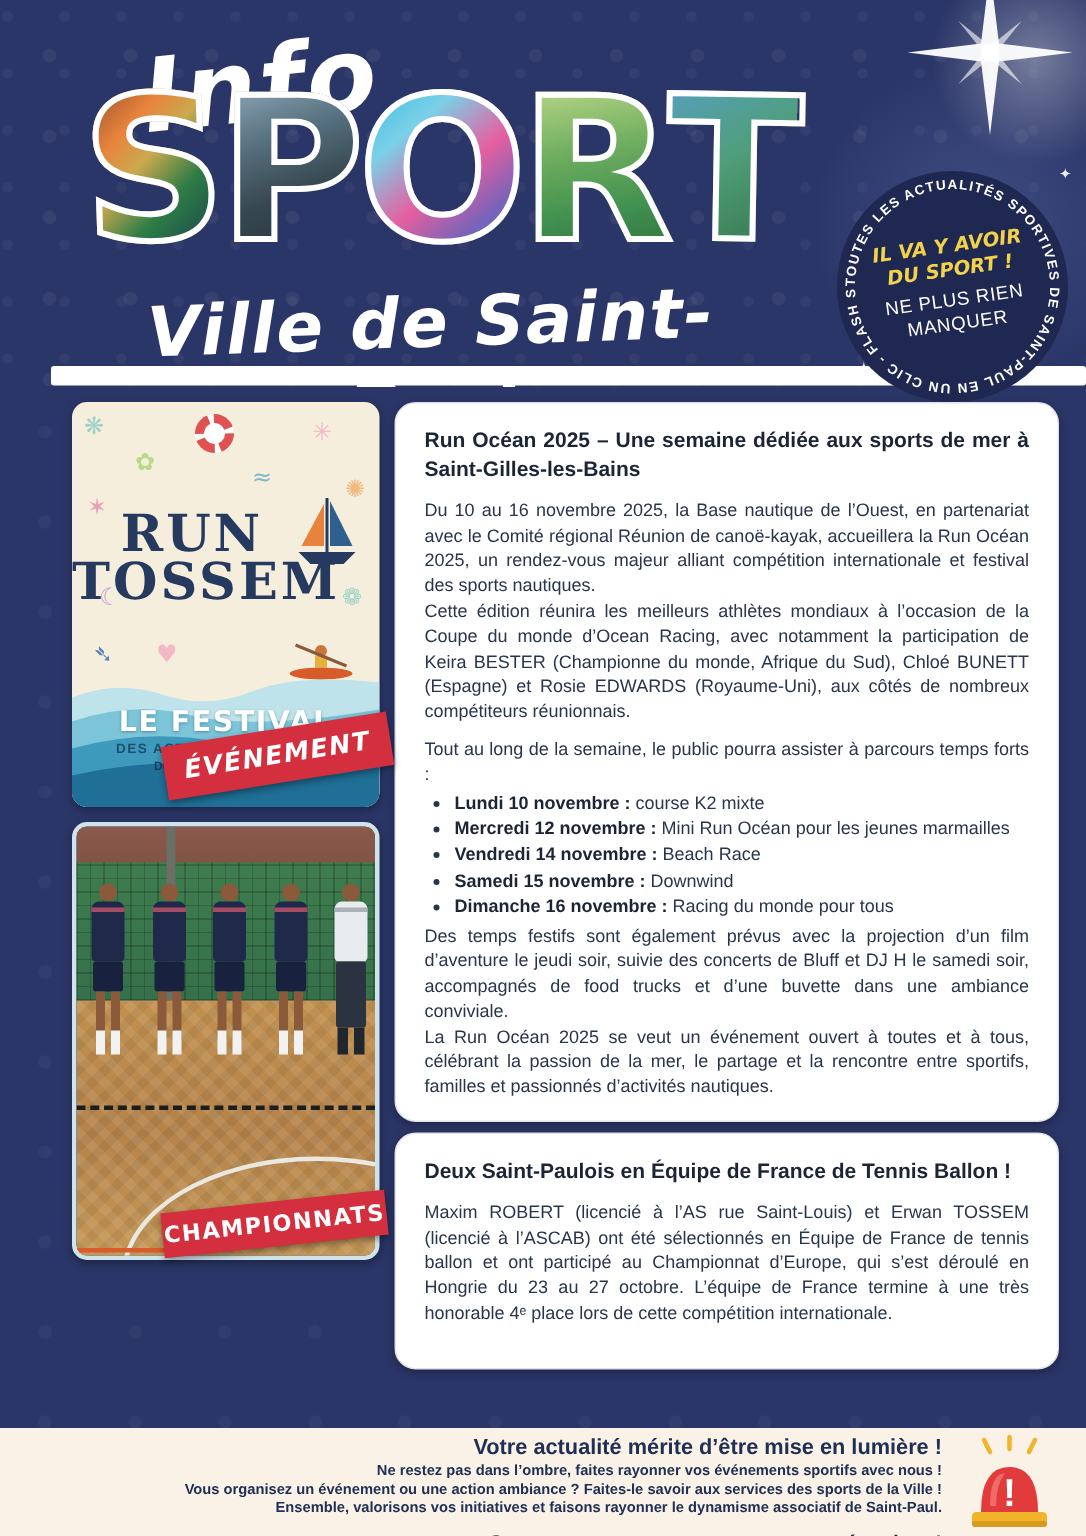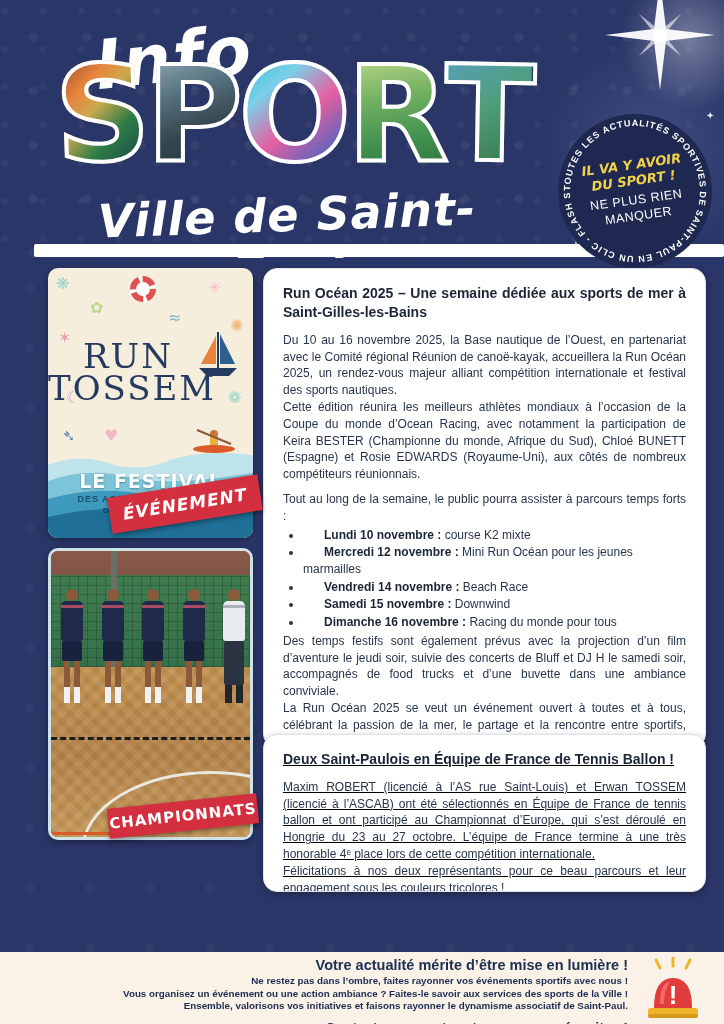"RUN" .run-title { font-weight: 400 -> 700 }
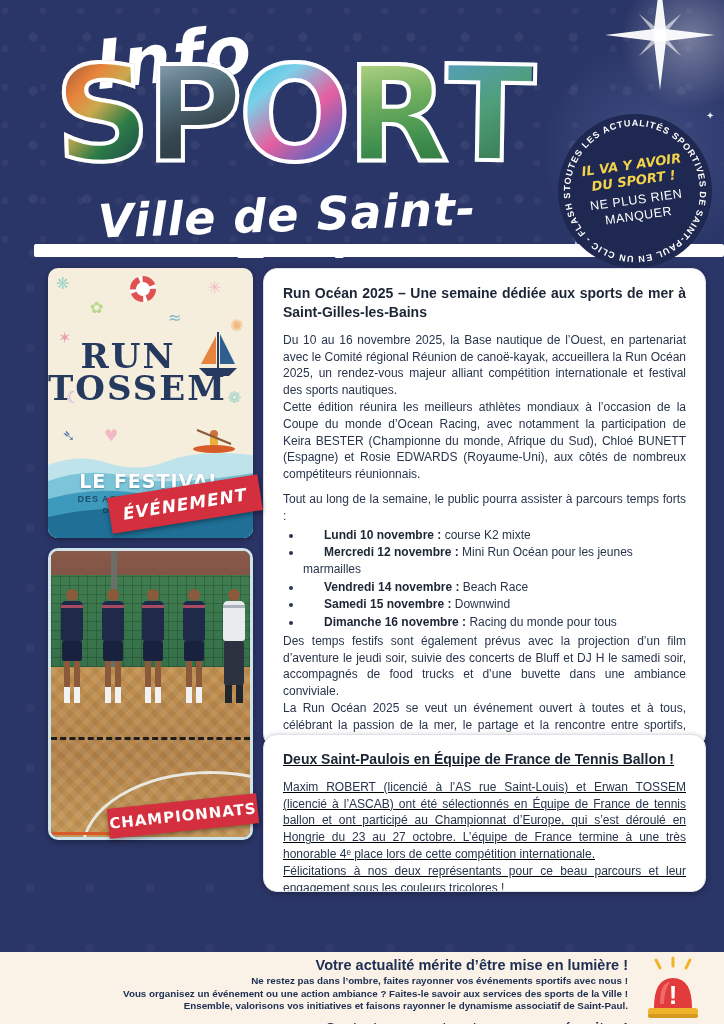"Lundi 10 novembre :" .card li b { margin-left: 21px -> none }
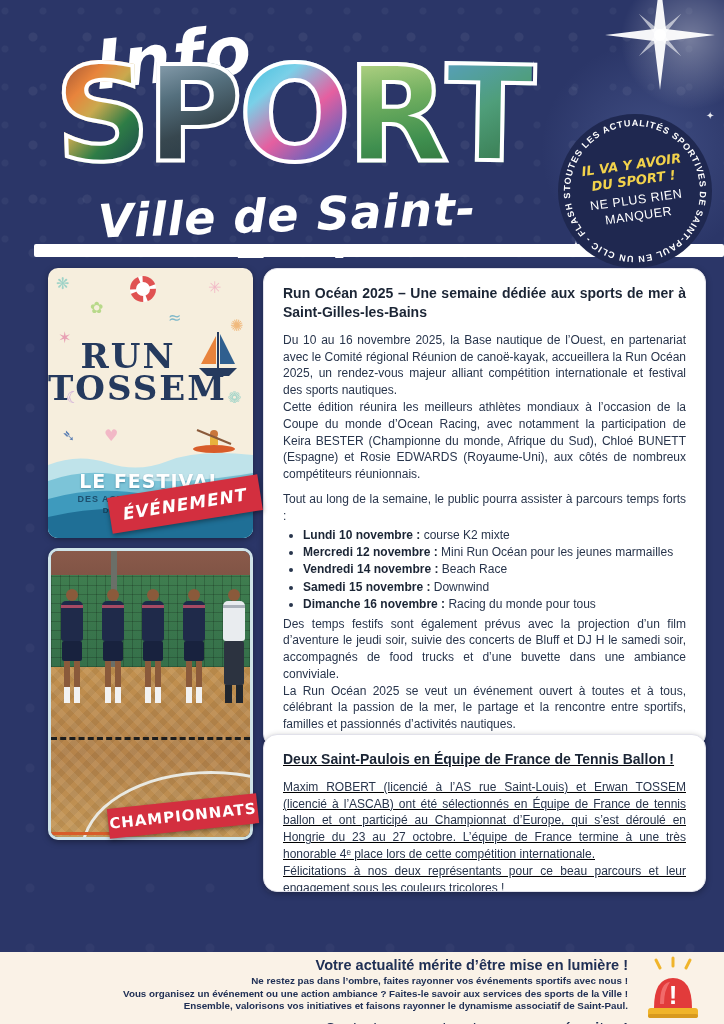"Deux Saint-Paulois en Équipe de" .card2 { text-decoration: underline -> none; top: 476px -> 497px }
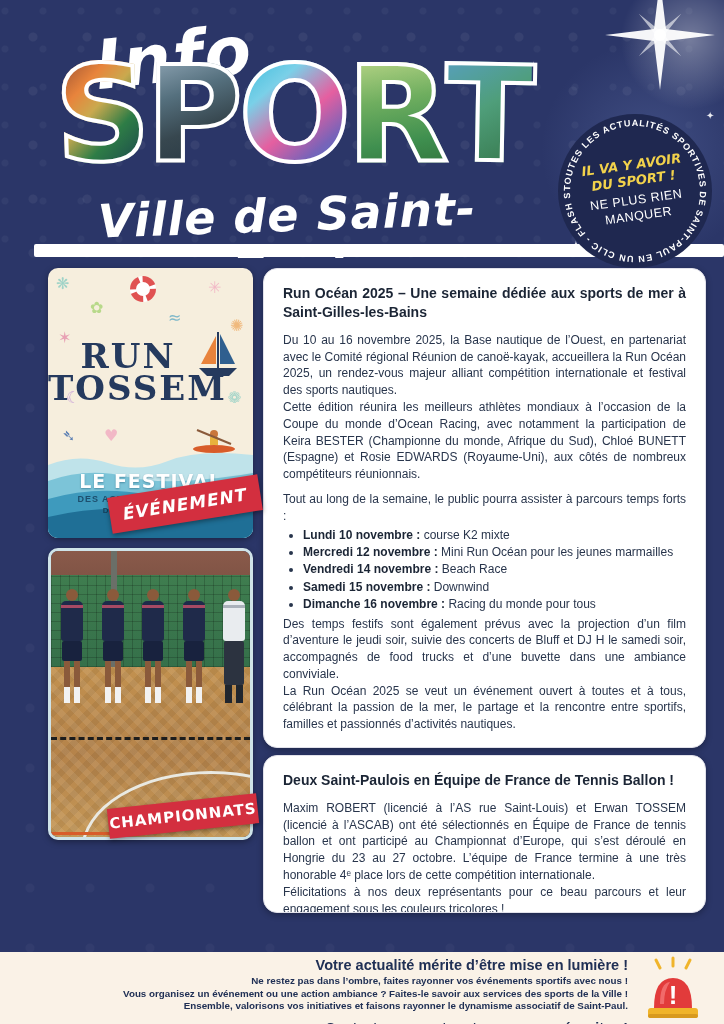"Félicitations à nos deux représentants" p { html: <p>Félicitations à nos deux représentants pour ce beau parcours et leur engagement sous les couleurs tricolores !</p> -> none }
